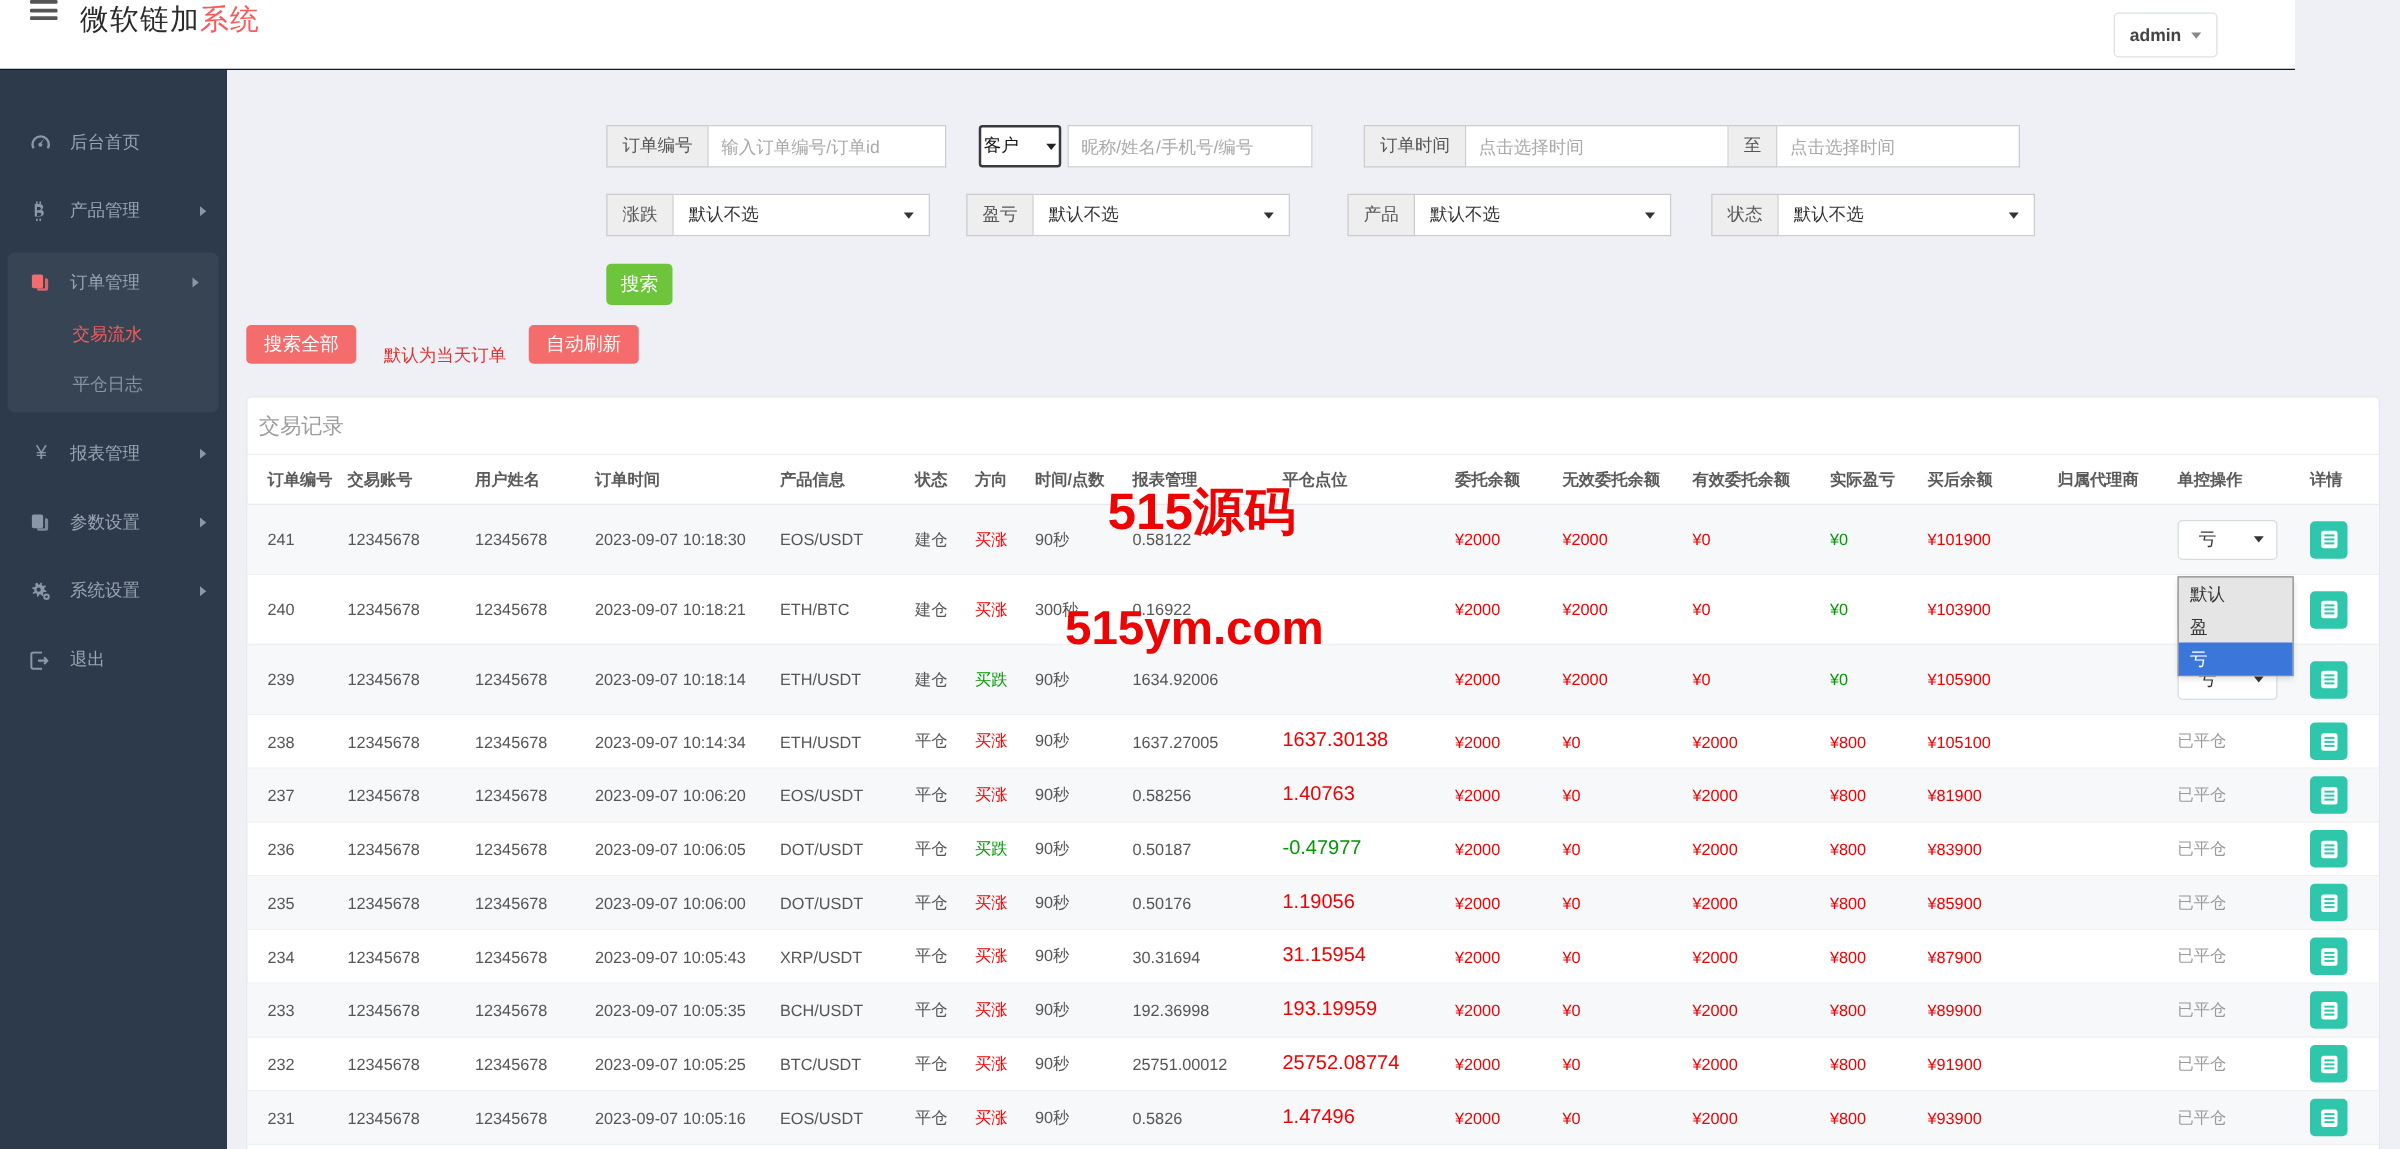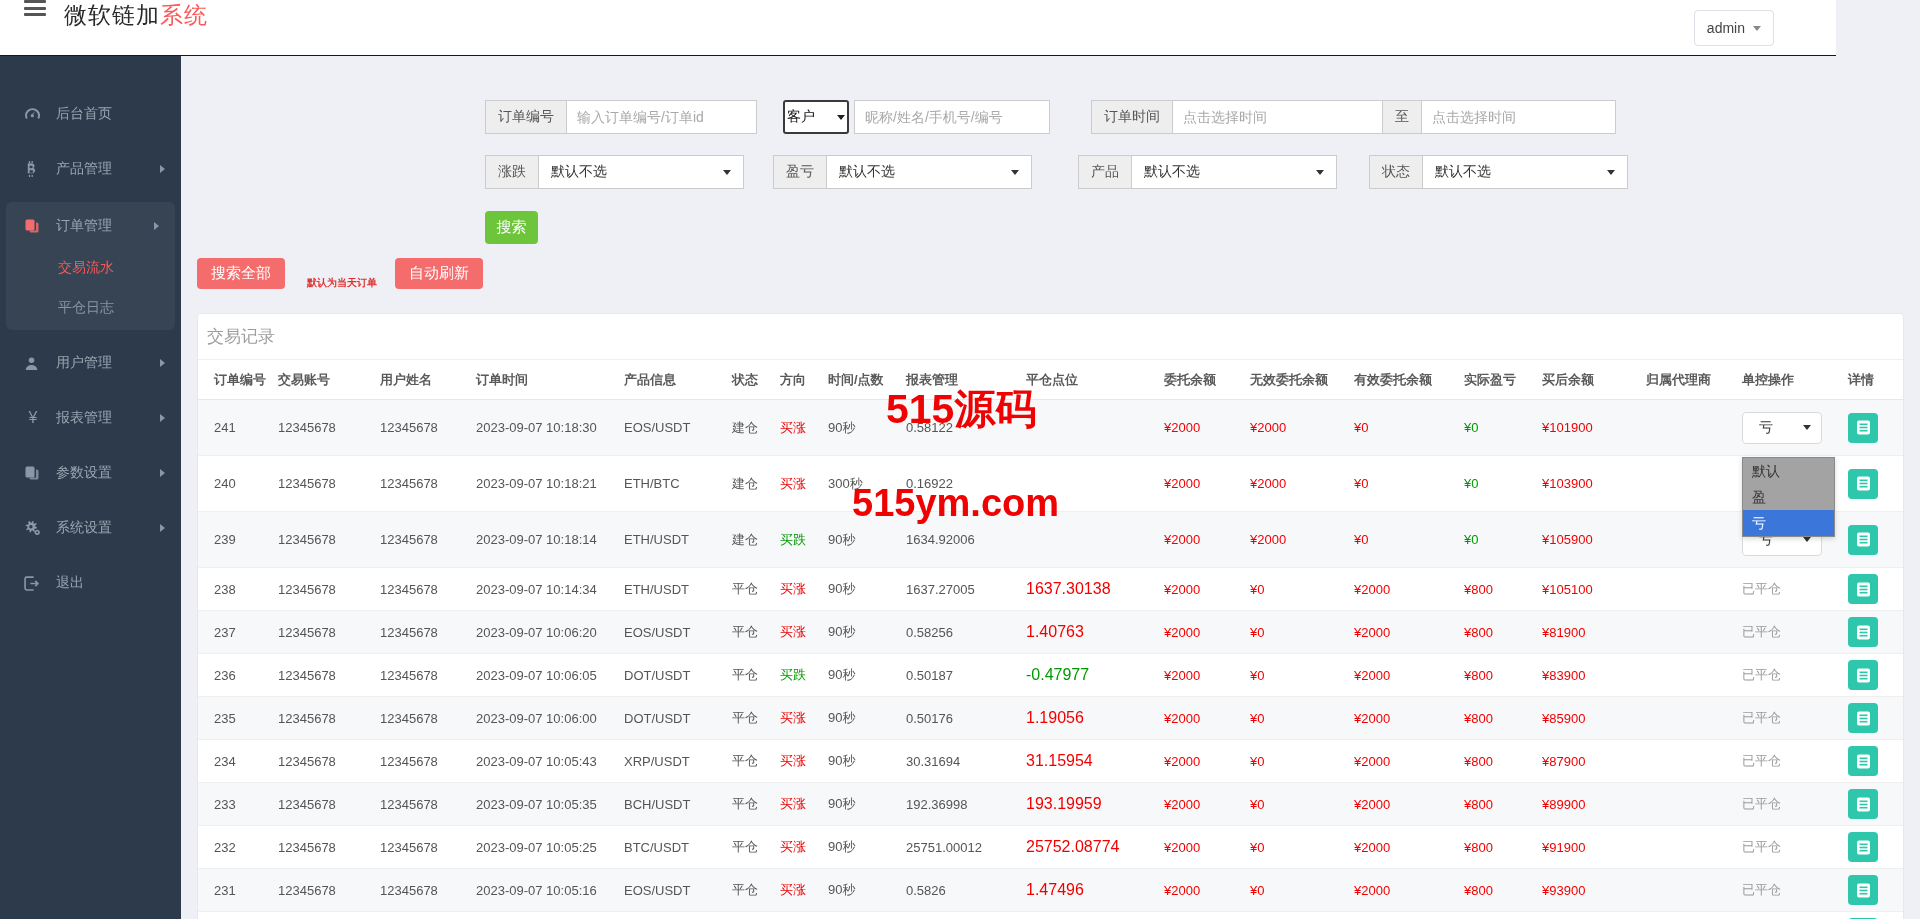"admin" .admin-btn { font-weight: none -> bold }
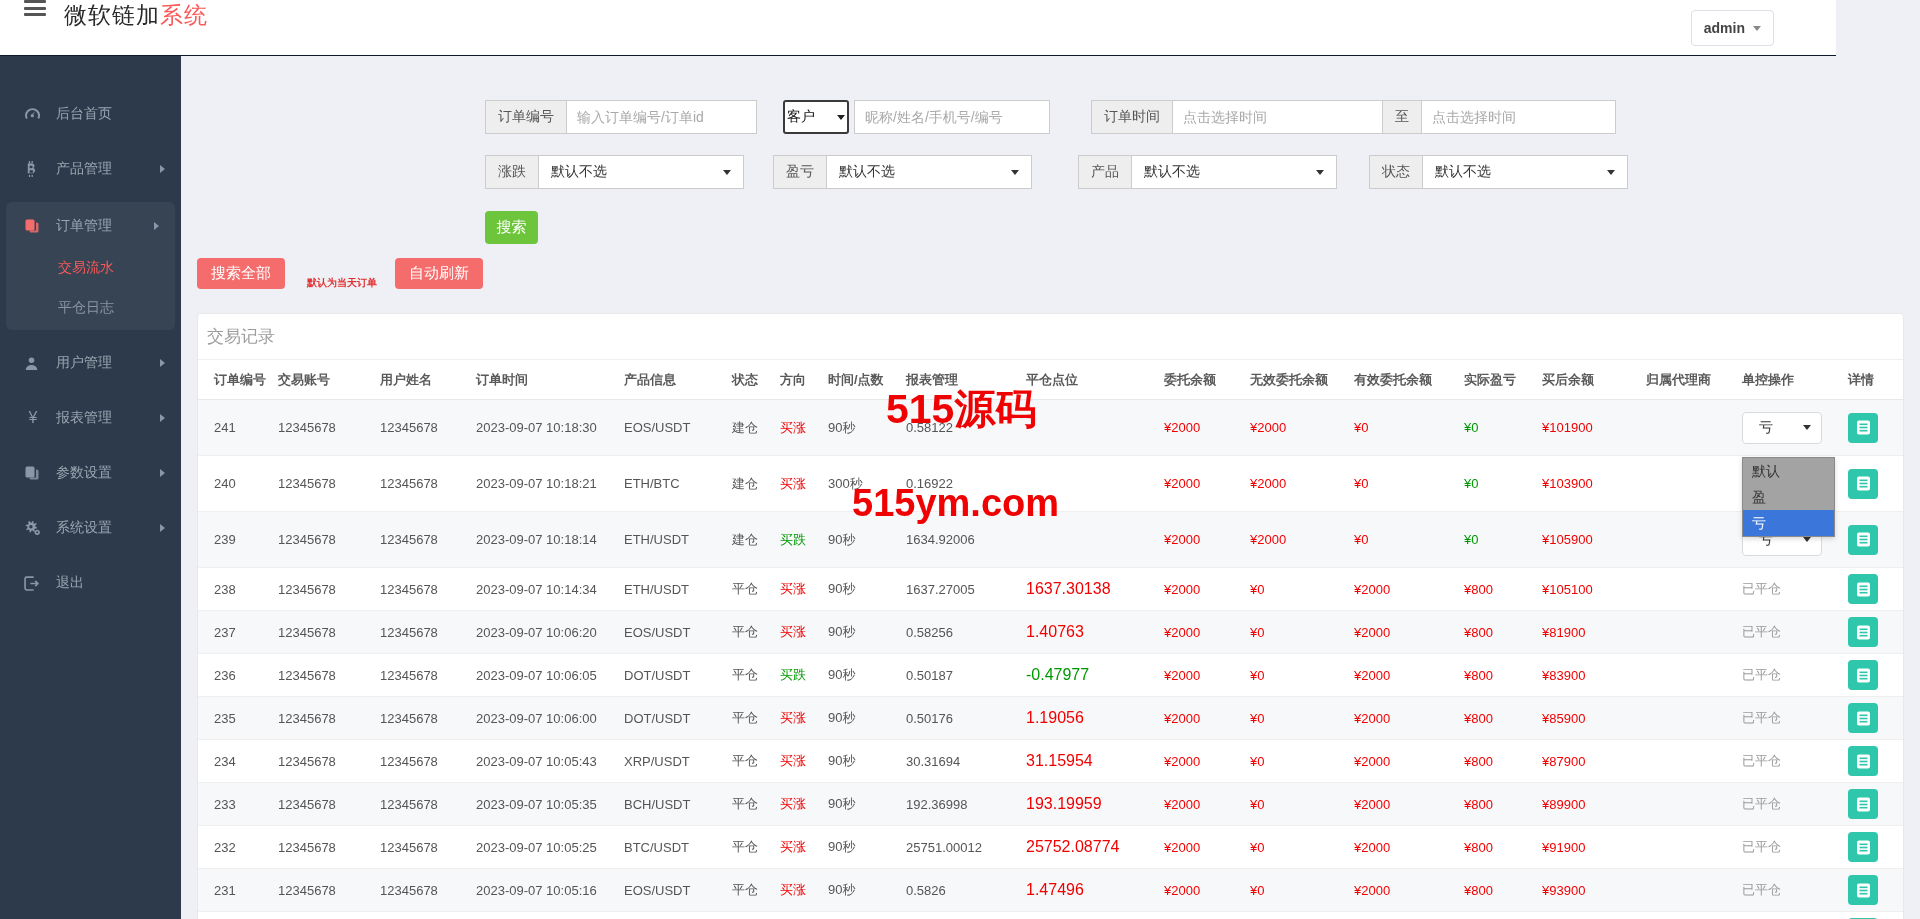"默认为当天订单" .red-note { font-size: 10px -> 14px; font-weight: 700 -> 400 }
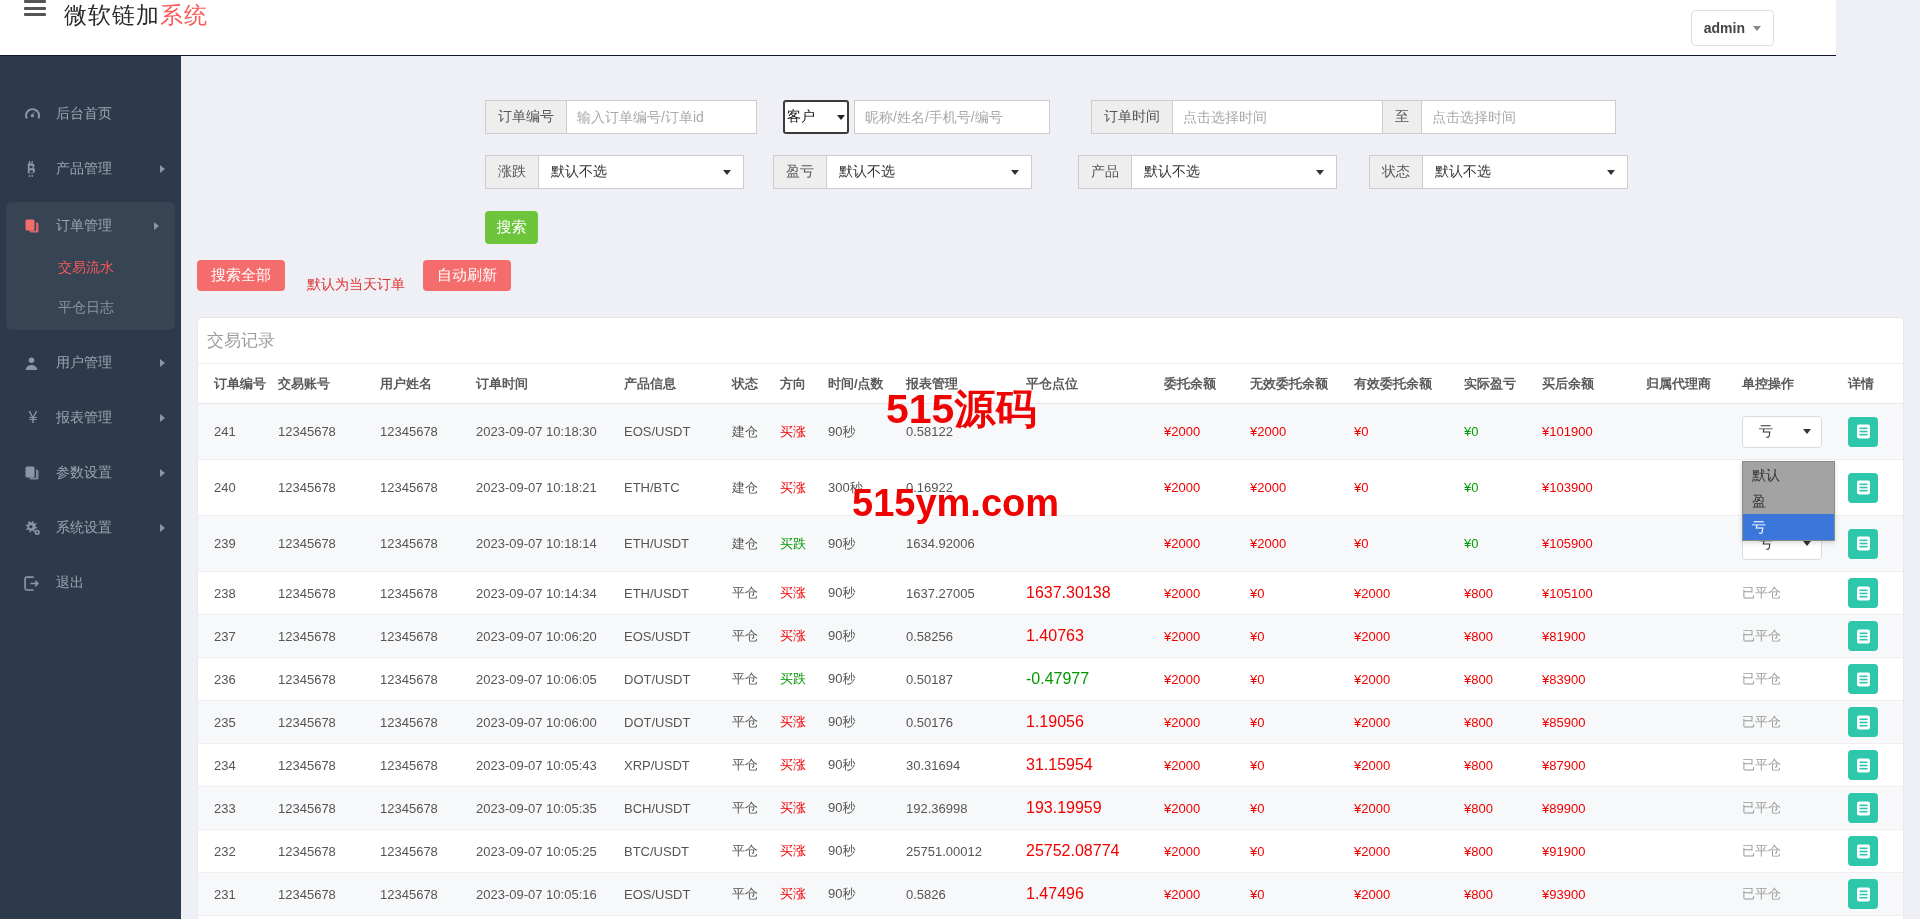"用户管理" div.side-item { html: <div> <span> <svg> <circle></circle> <path></path> </svg> </span> <span>用户管理</span> <span></span> </div> -> none }
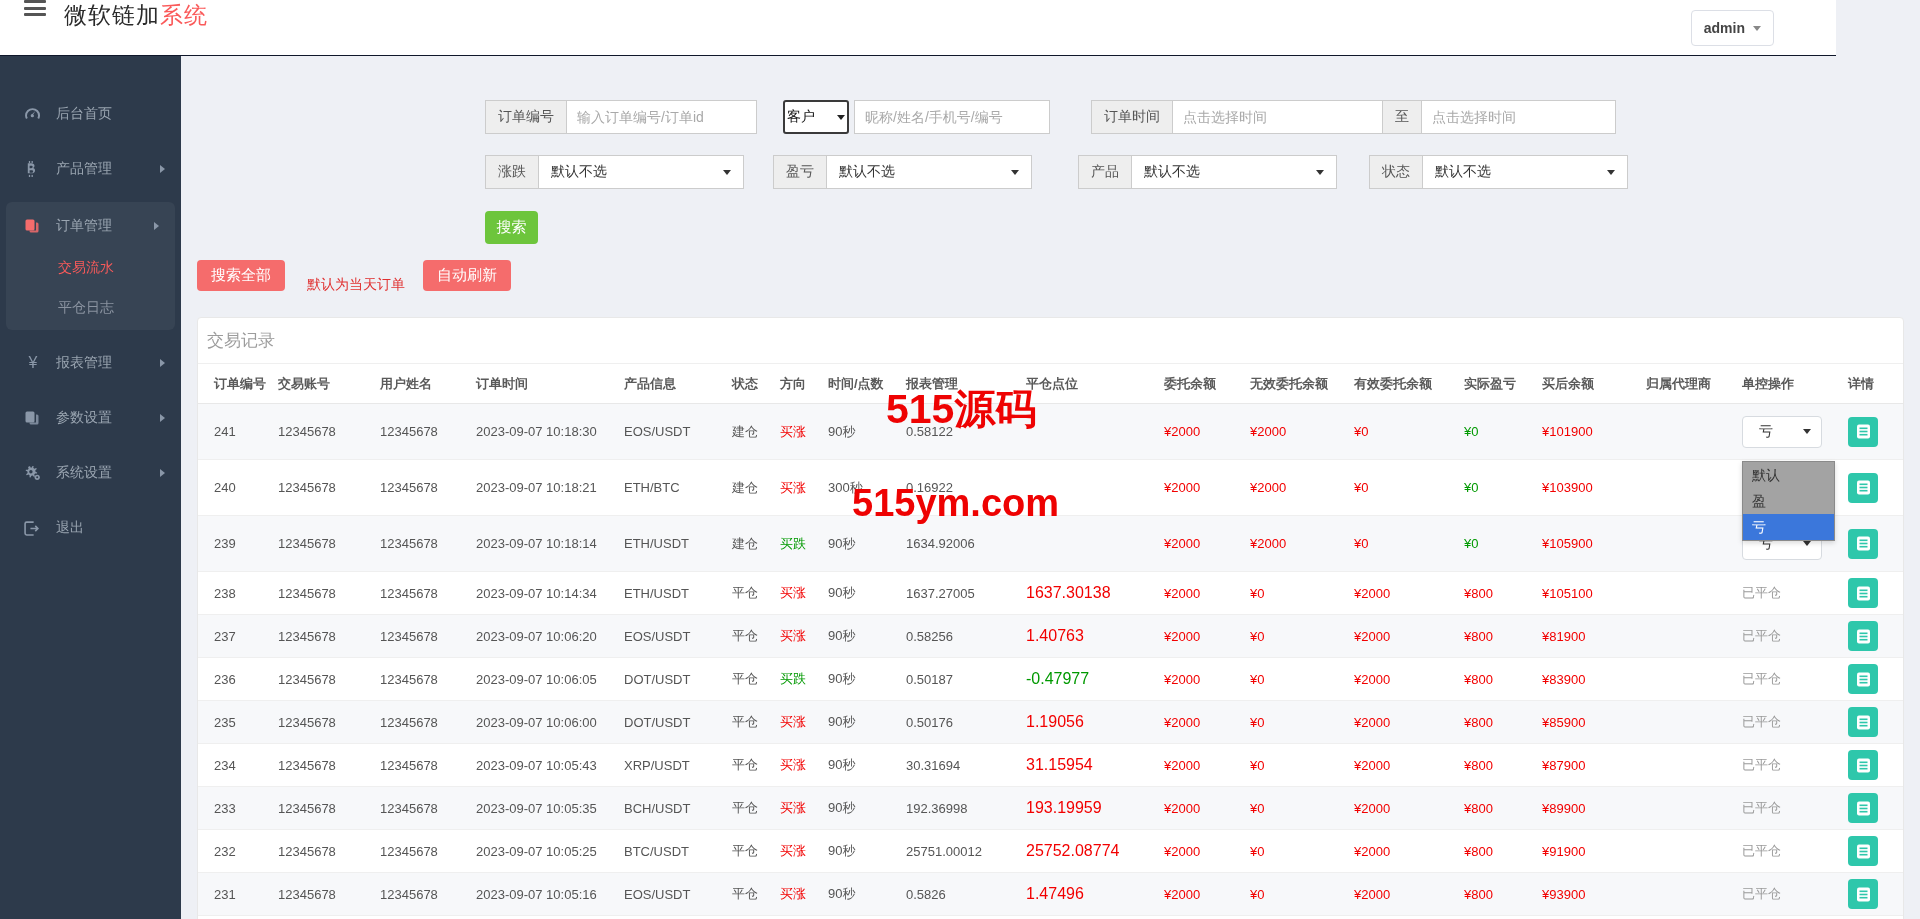"默认" .select-menu { background: #a3a3a3 -> #e5e5e5 }
